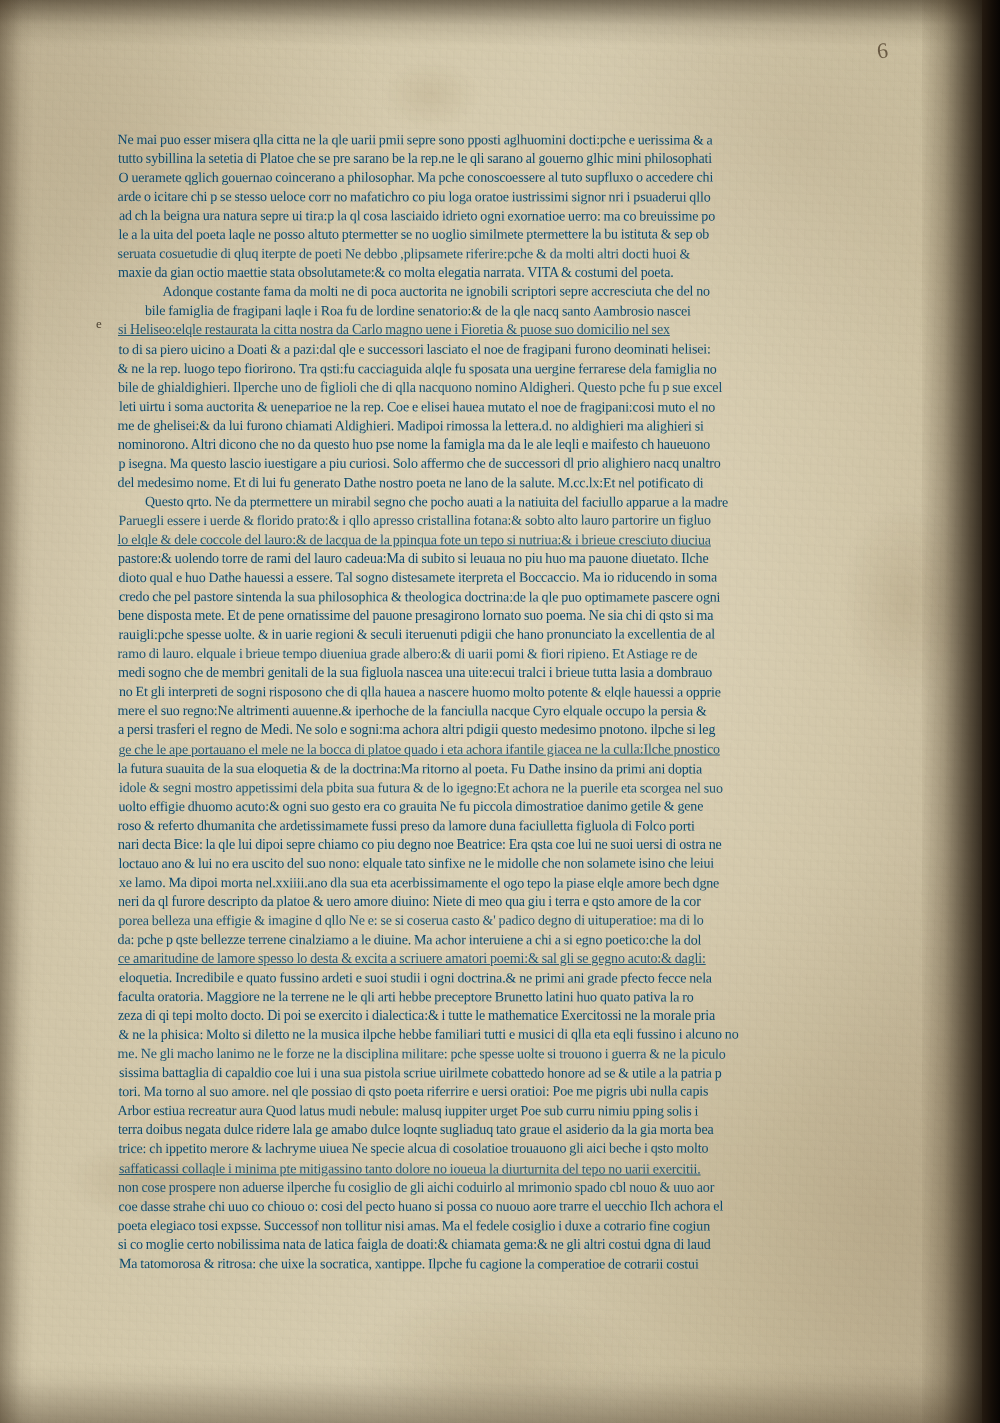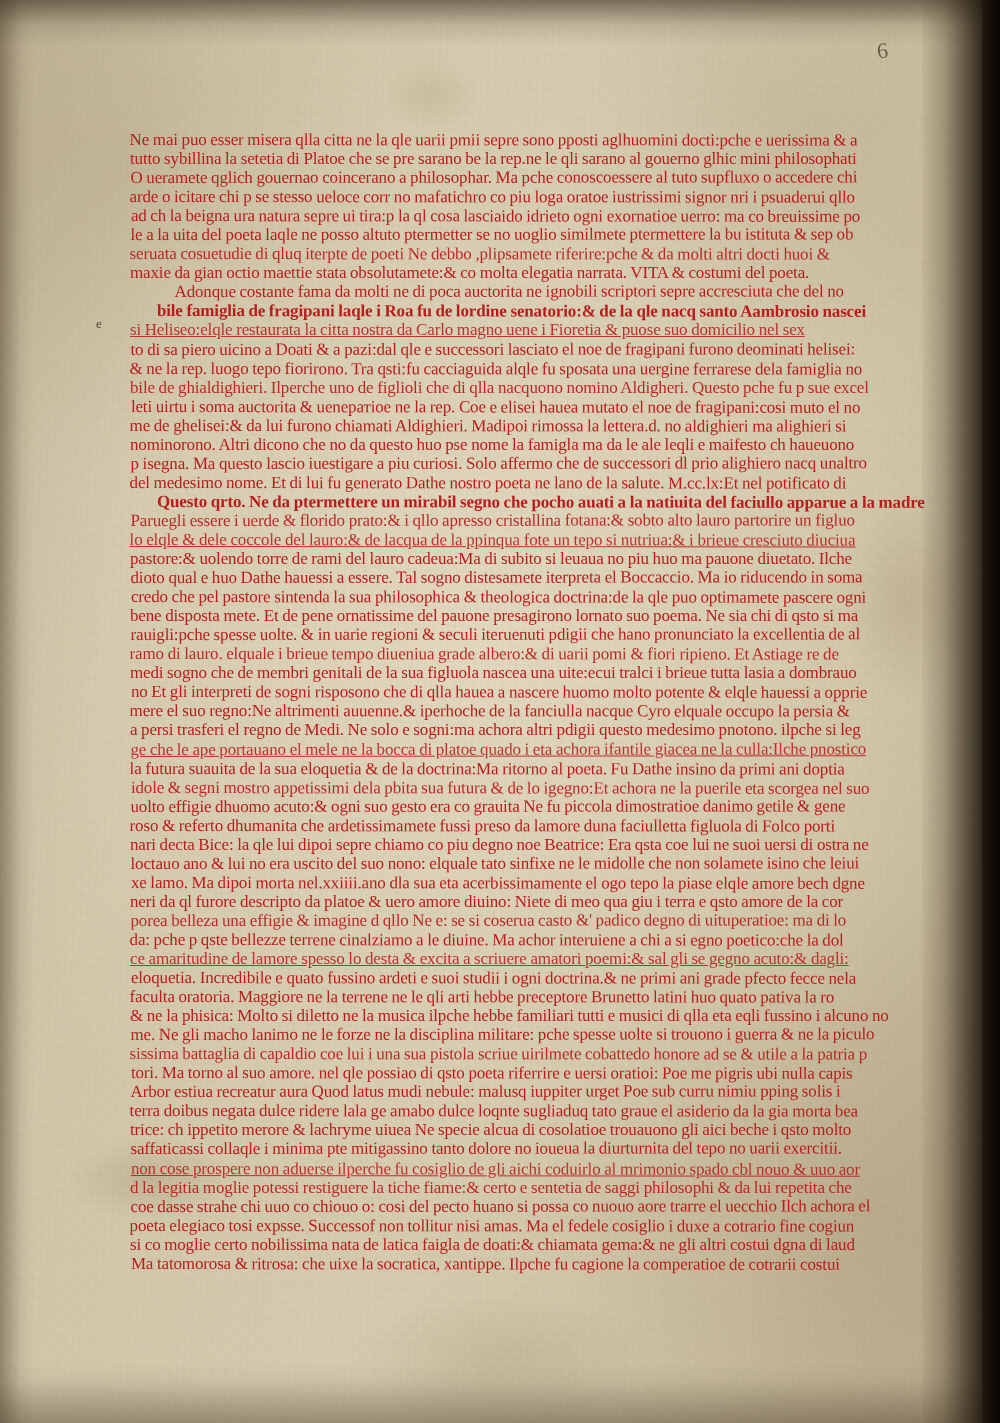"Ne mai puo esser misera" #textblock { color: #b91c1c -> #0c4a6e; font-size: 17px -> 14px; margin-left: 12px -> none }
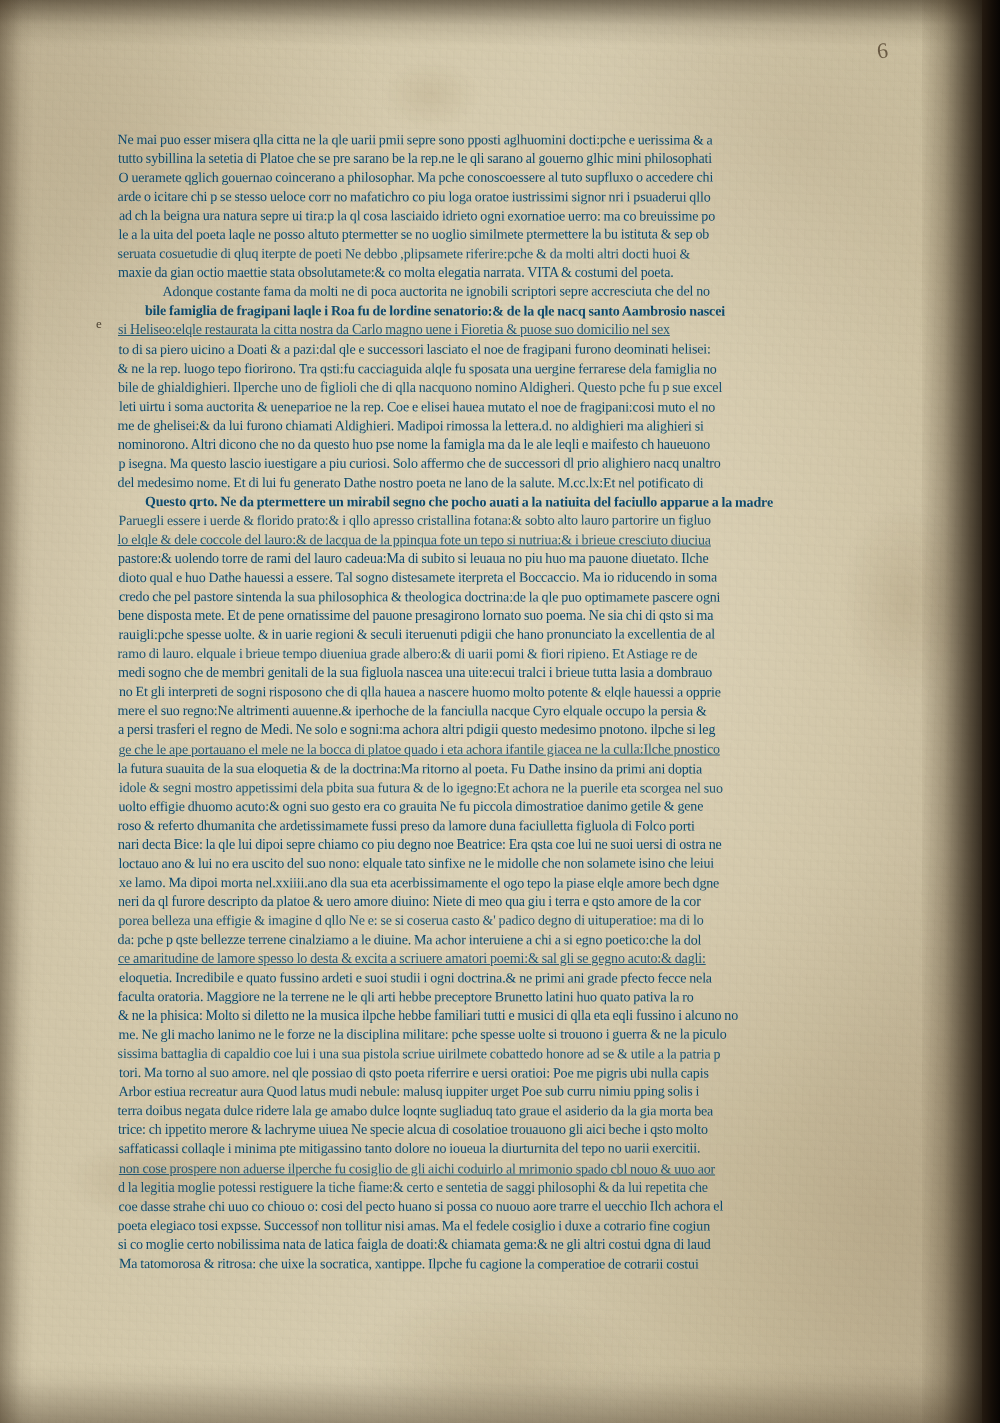"bile famiglia de fragipani laqle" .indent-2 { font-weight: bold -> none }
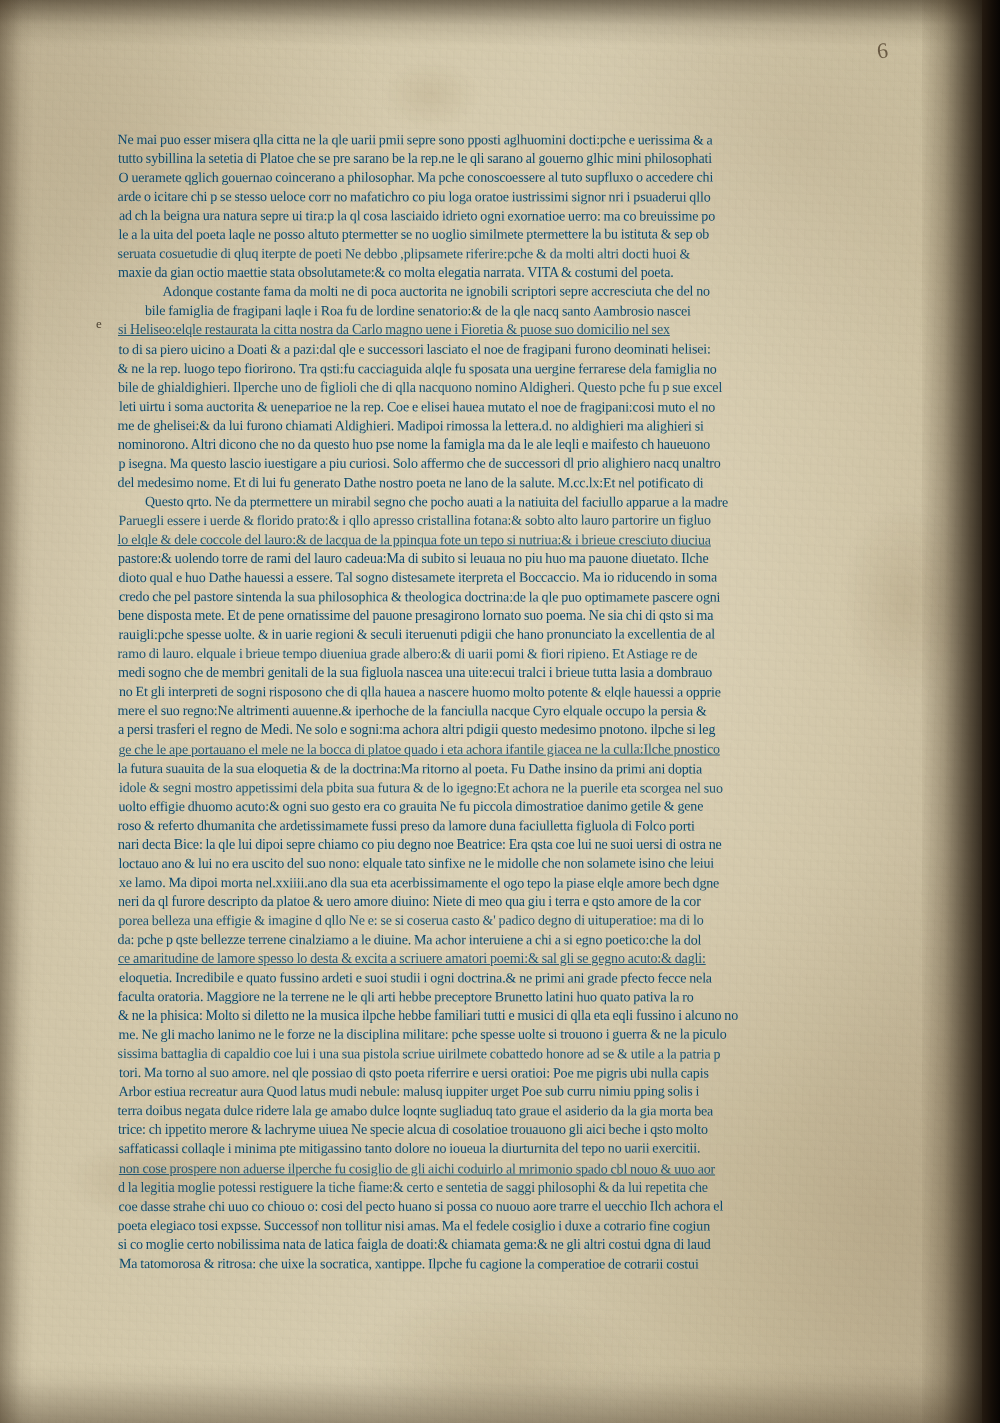"zeza di qi tepi molto" span.ln { html: none -> <span>zeza di qi tepi molto docto. Di poi se exercito i dialectica:&amp; i tutte le mathematice Exercitossi ne la morale pria</span> }
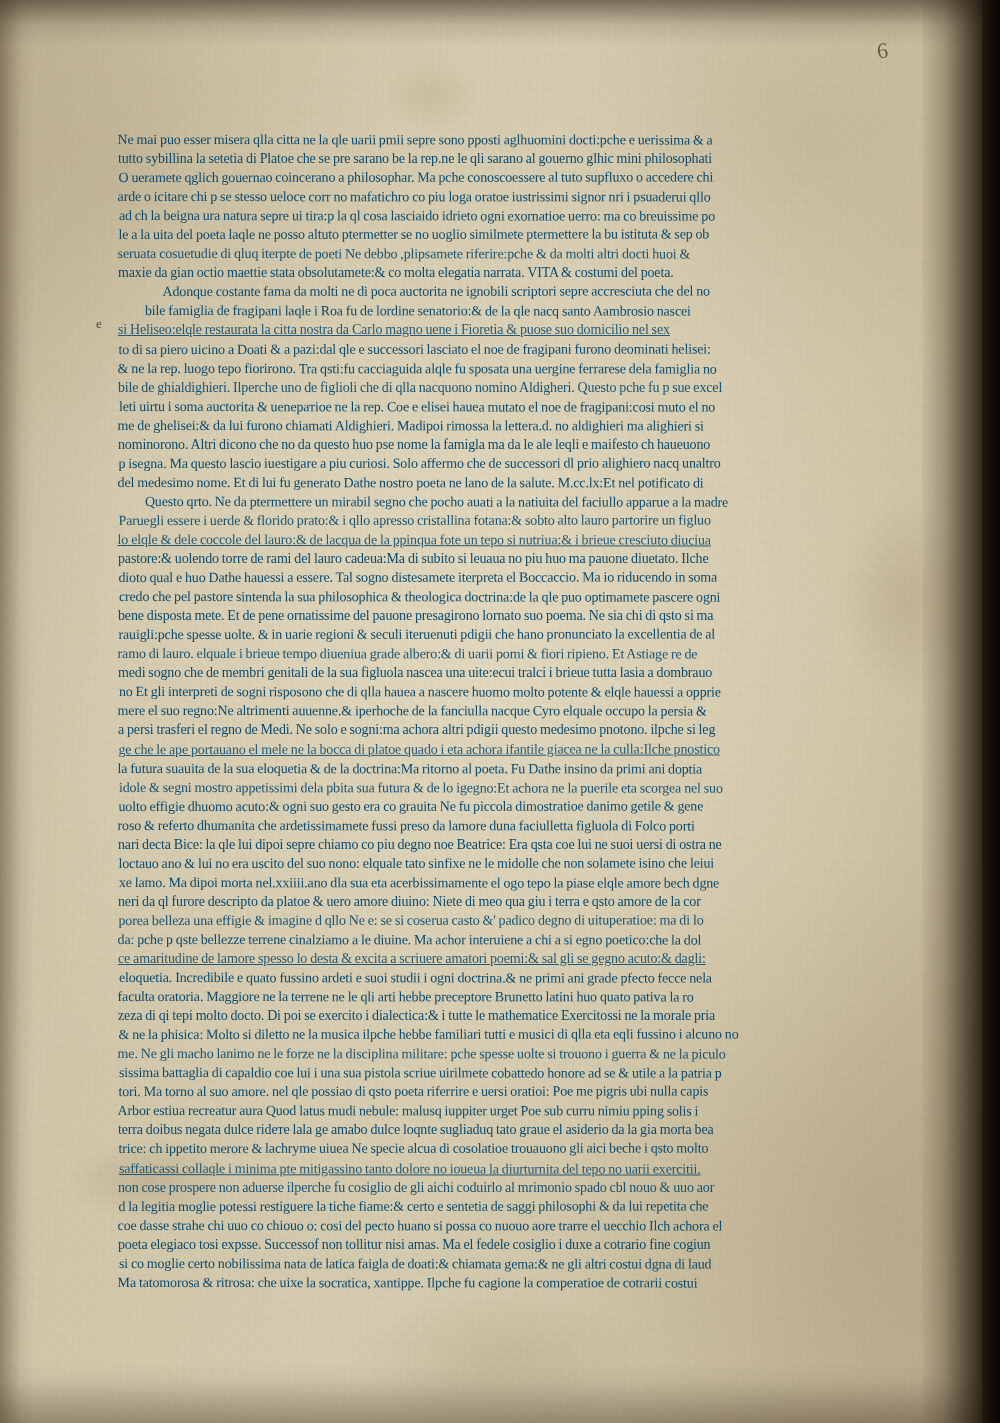"d la legitia moglie potessi" span.ln { html: <span>d la legitia moglie potessi restiguere la tiche fiame:&amp; certo e sentetia de saggi philosophi &amp; da lui repetita che</span> -> none }
